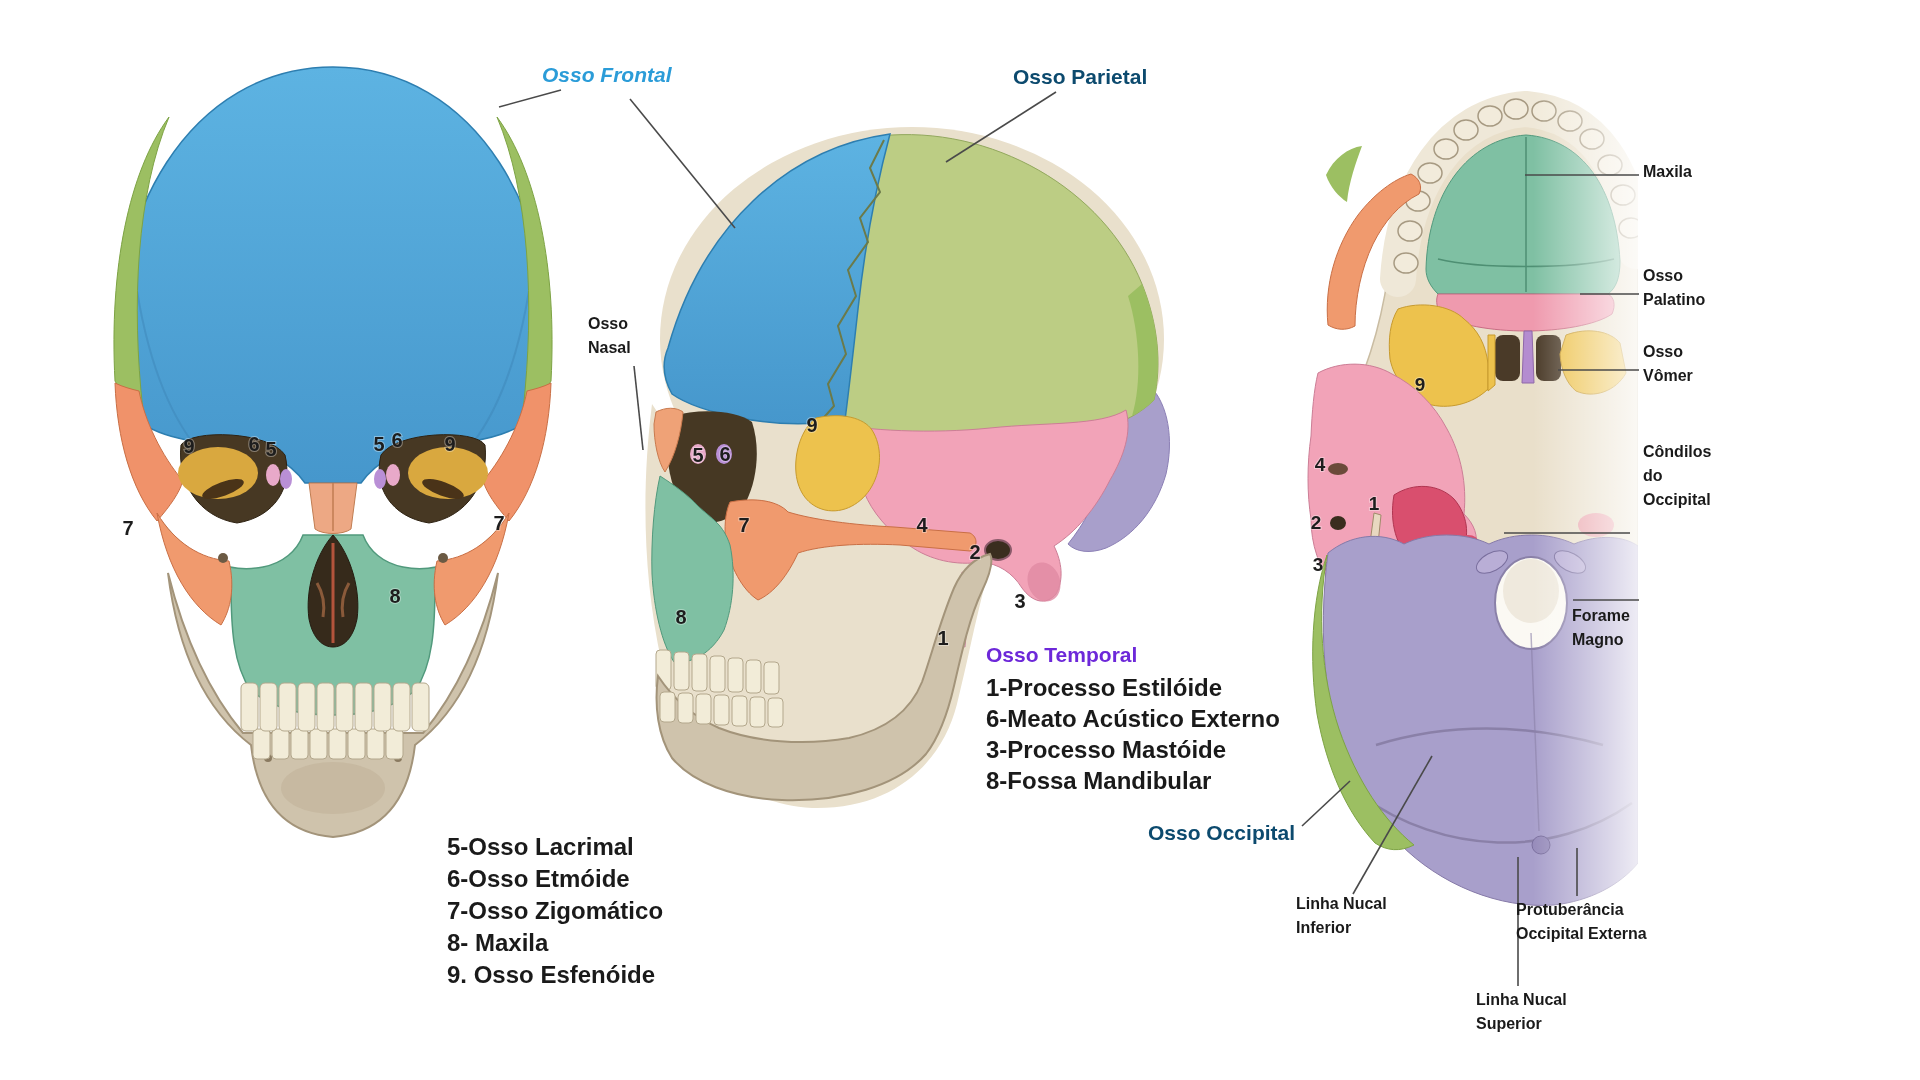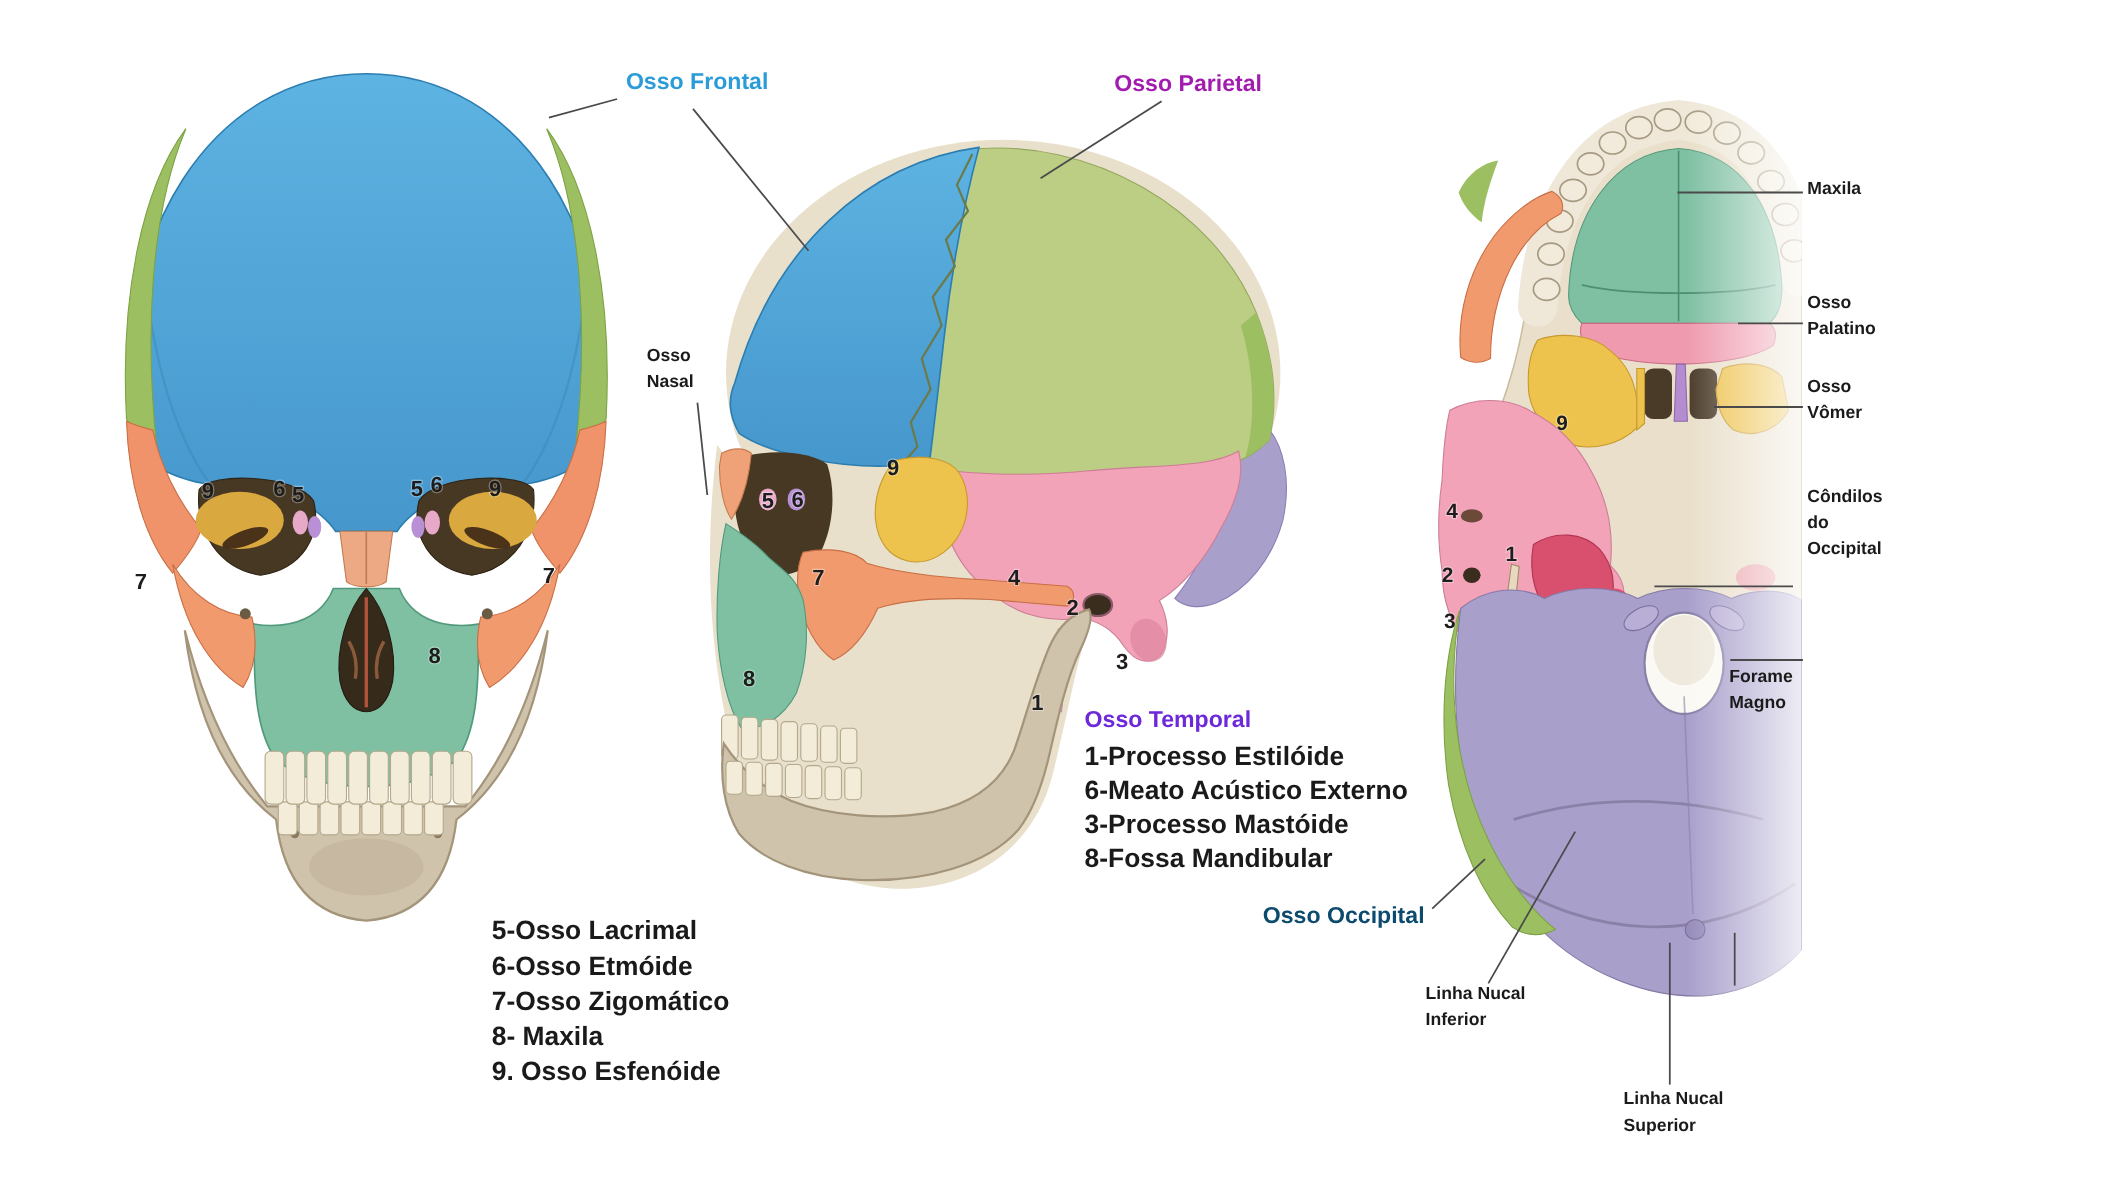"Osso Frontal" div.lbl { font-style: none -> italic; left: 569px -> 542px }
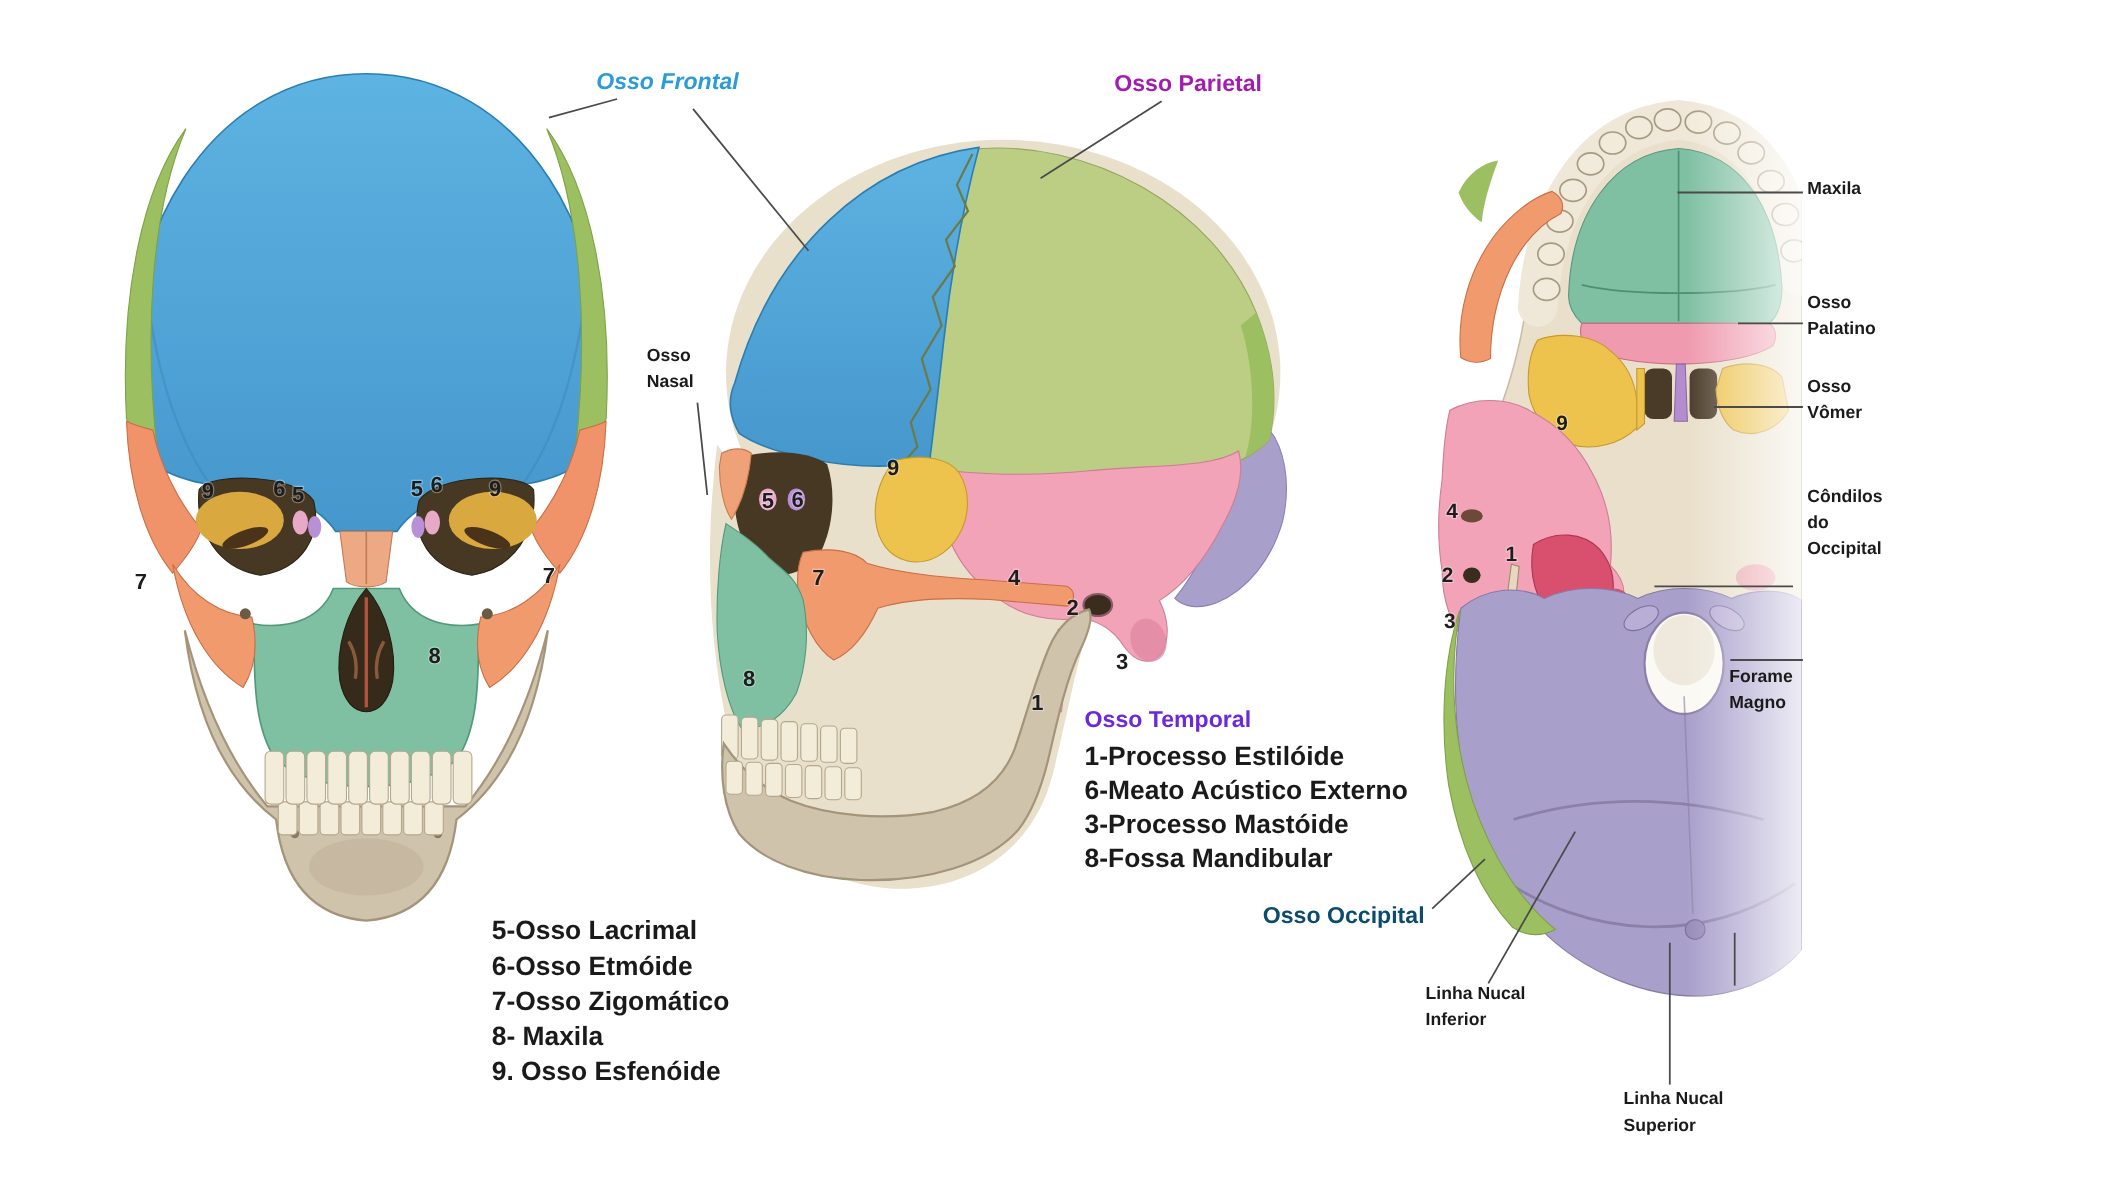"Osso Parietal" .c-parietal { color: #a21caf -> #0c4a6e }
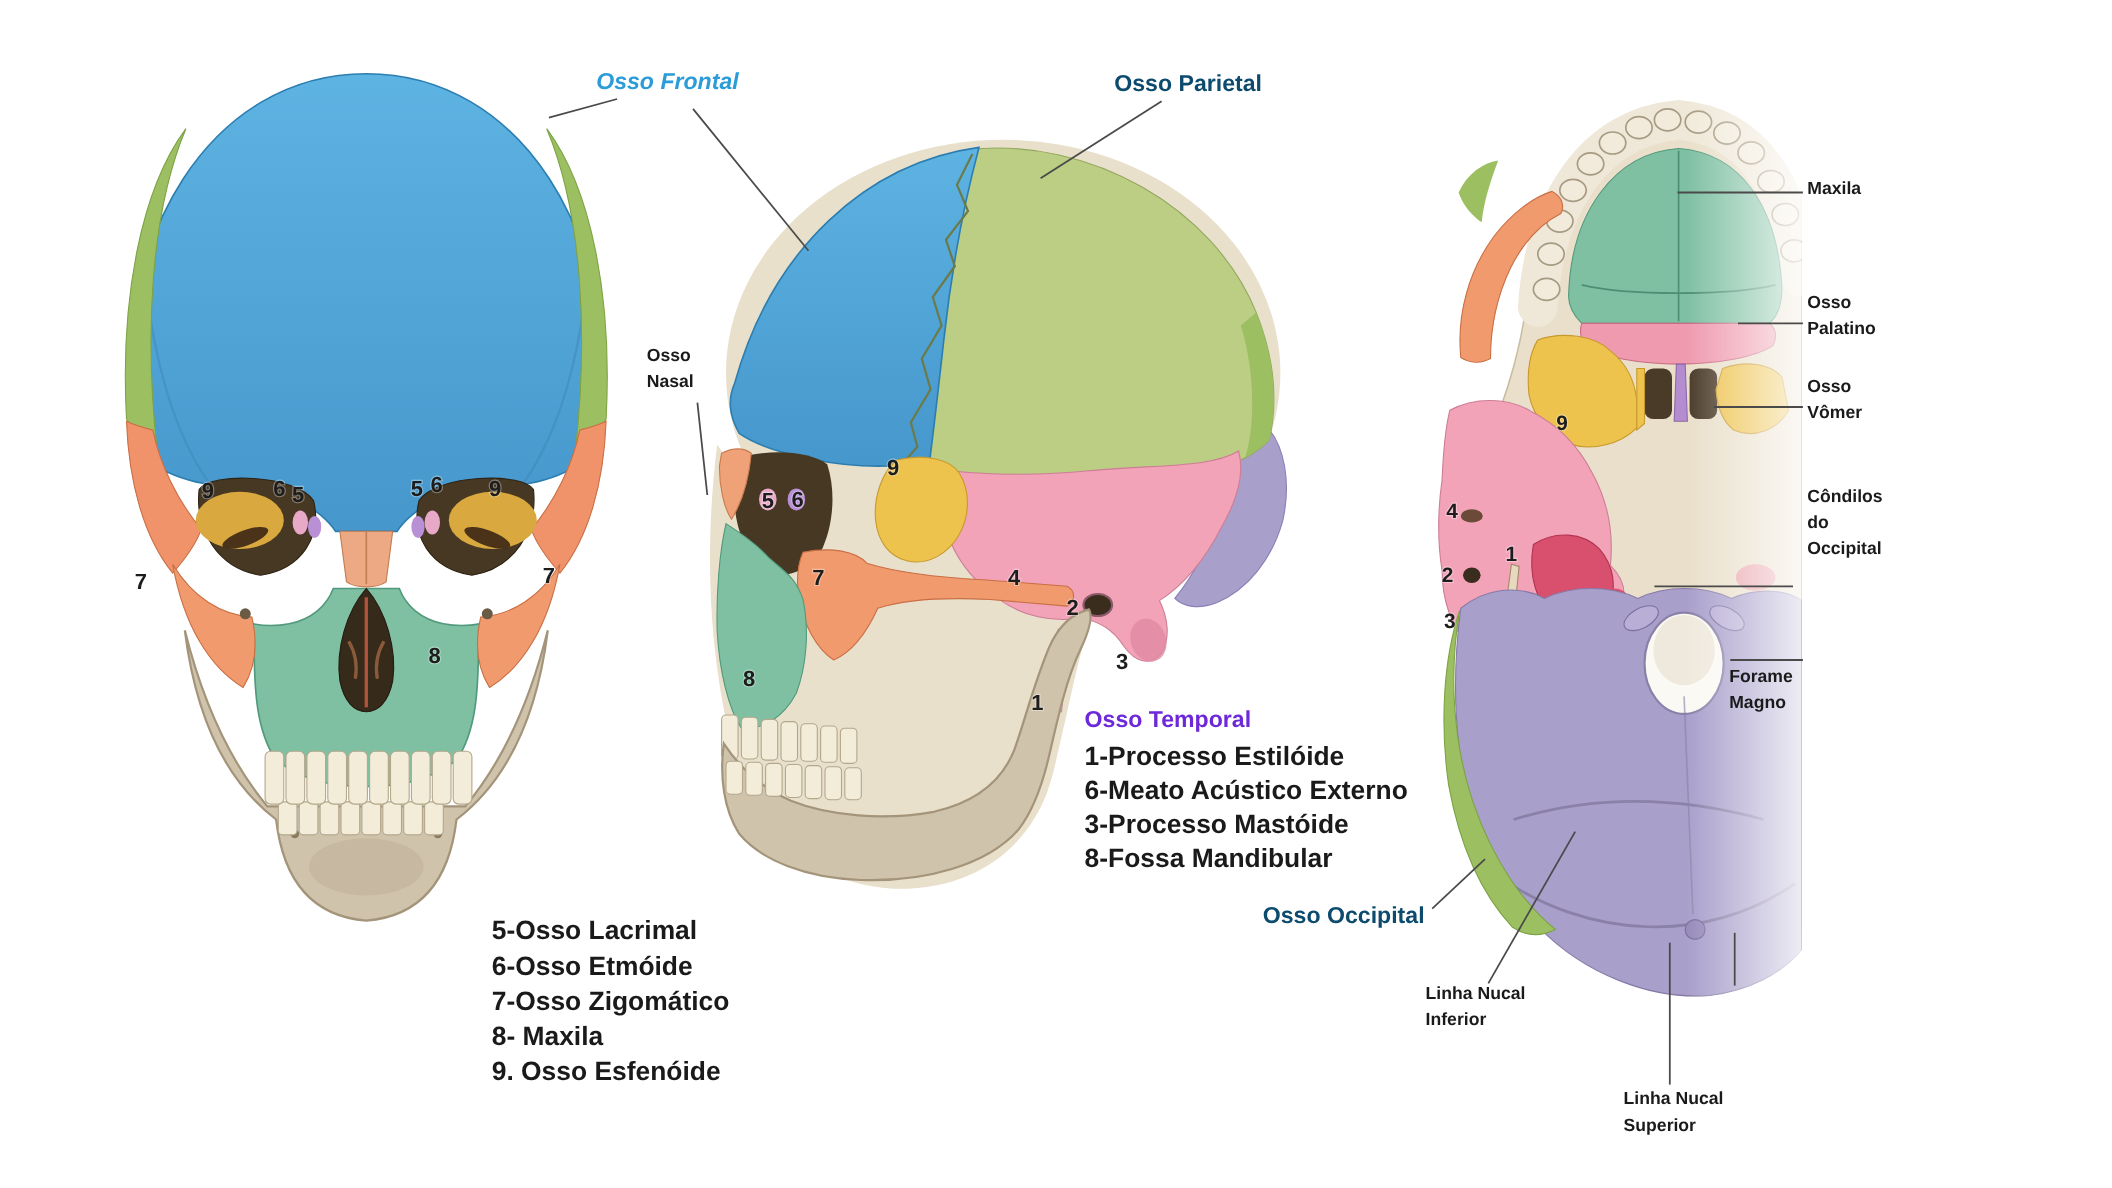"Protuberância" div.lbl { html: none -> <div>Protuberância Occipital Externa</div> }
